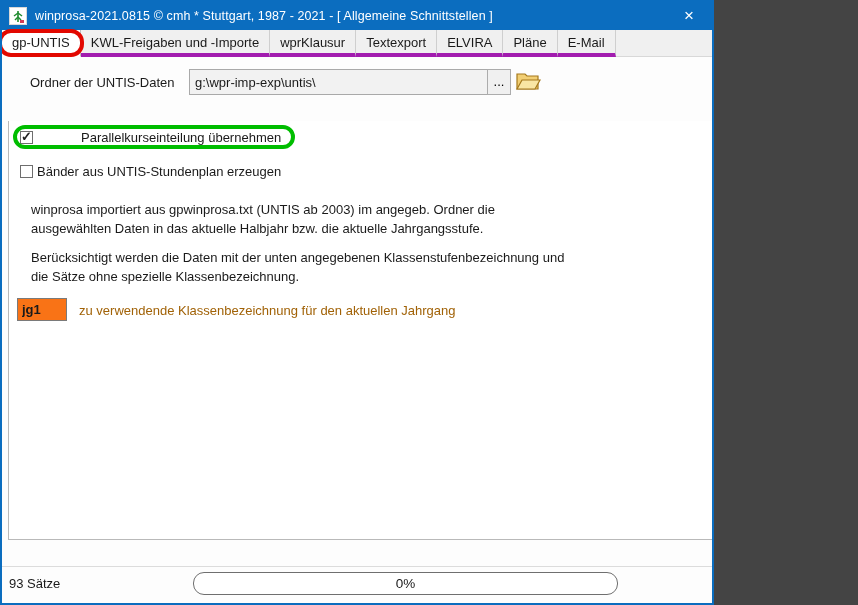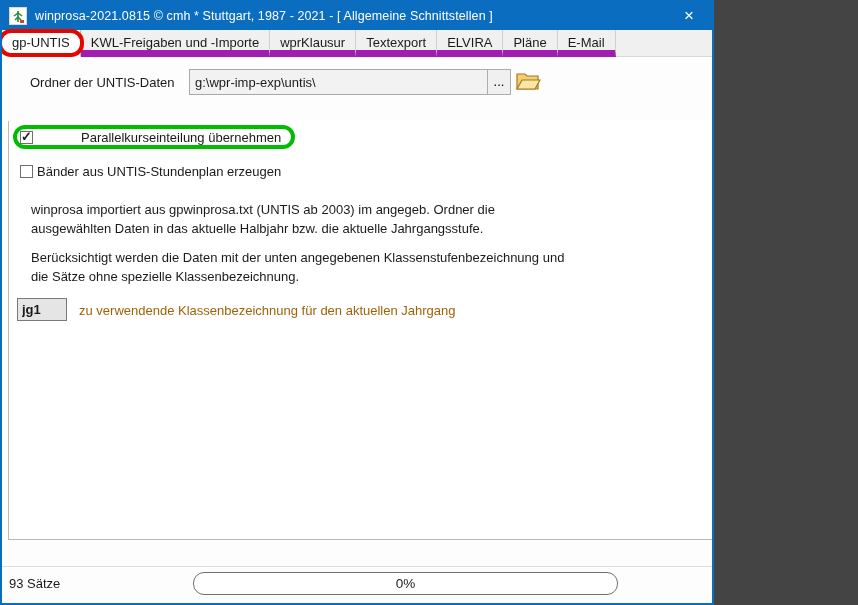"KWL-Freigaben und -Importe" .main-tab { border-bottom: 7px solid #a21caf -> 4px solid #a21caf }
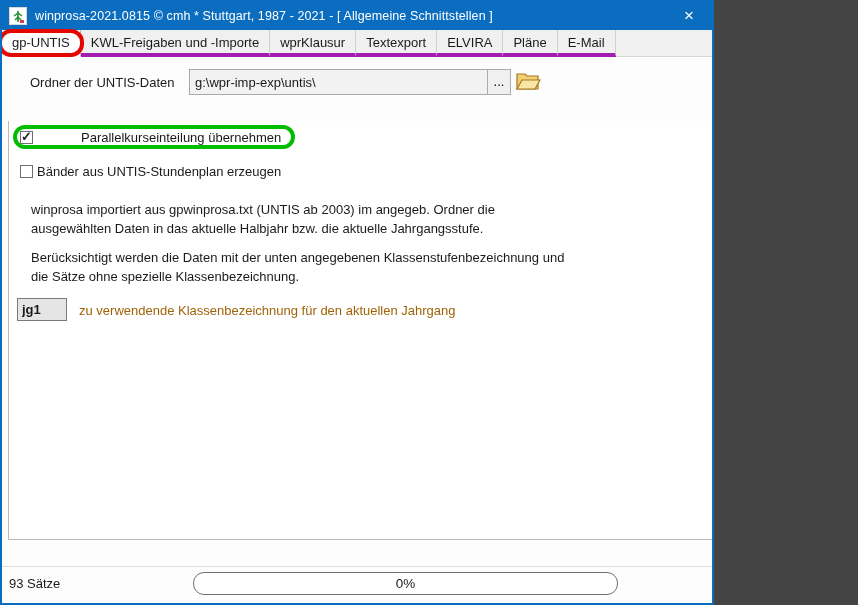"jg1" .class-input { background: #e5e5e5 -> #f97316 }
